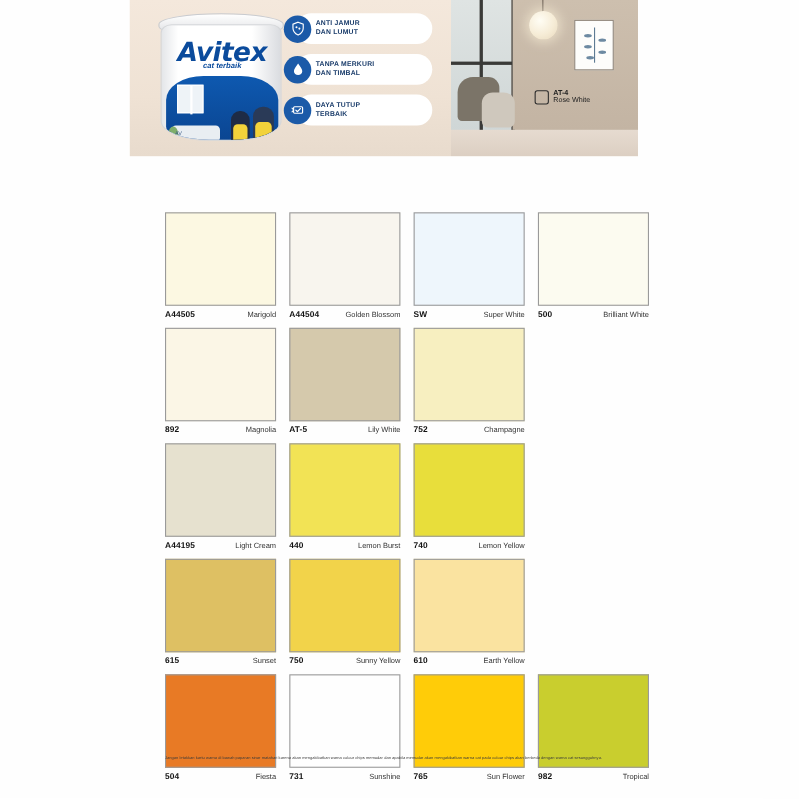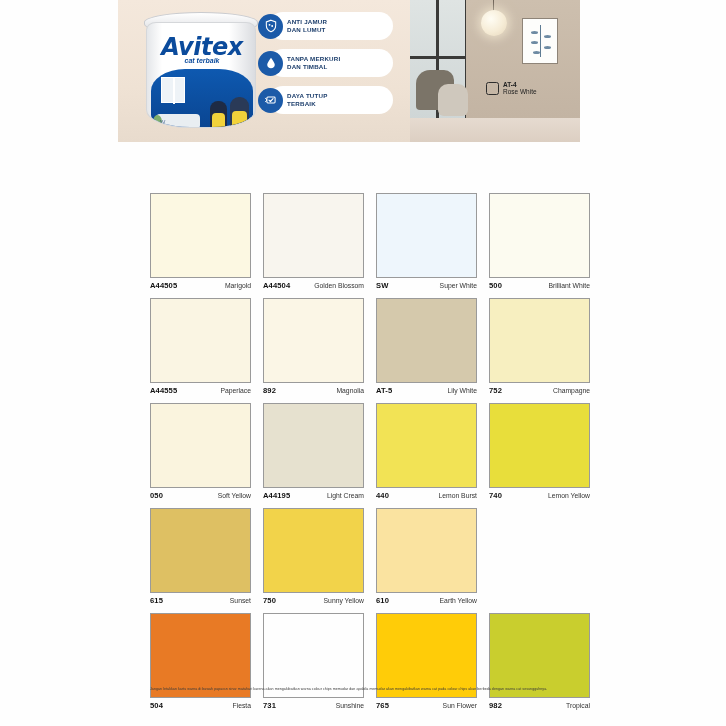"A44555" div.cell { html: <div> <div></div> <div> <span>A44555</span> <span>Paperlace</span> </div> </div> -> none }
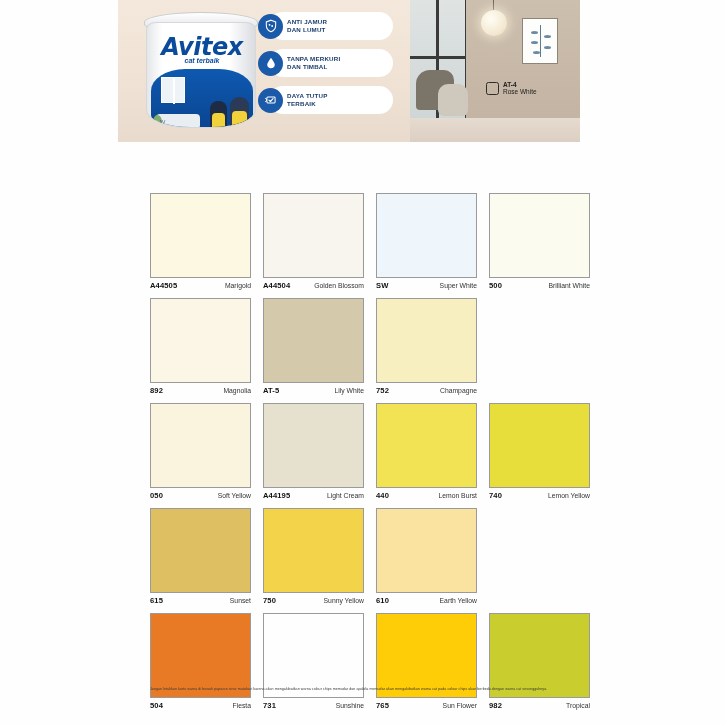"050" div.cell { html: <div> <div></div> <div> <span>050</span> <span>Soft Yellow</span> </div> </div> -> none }
